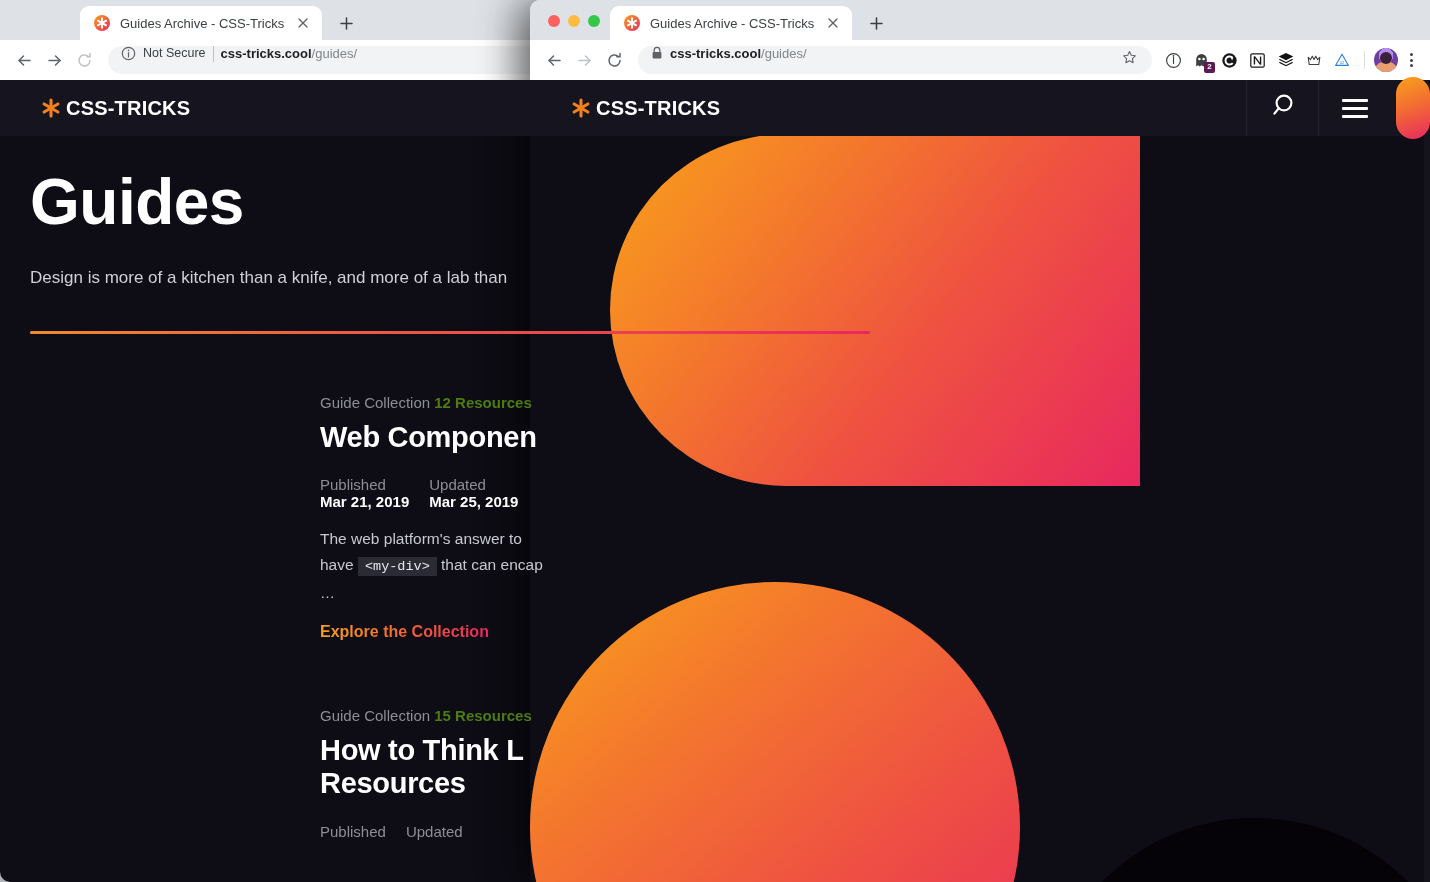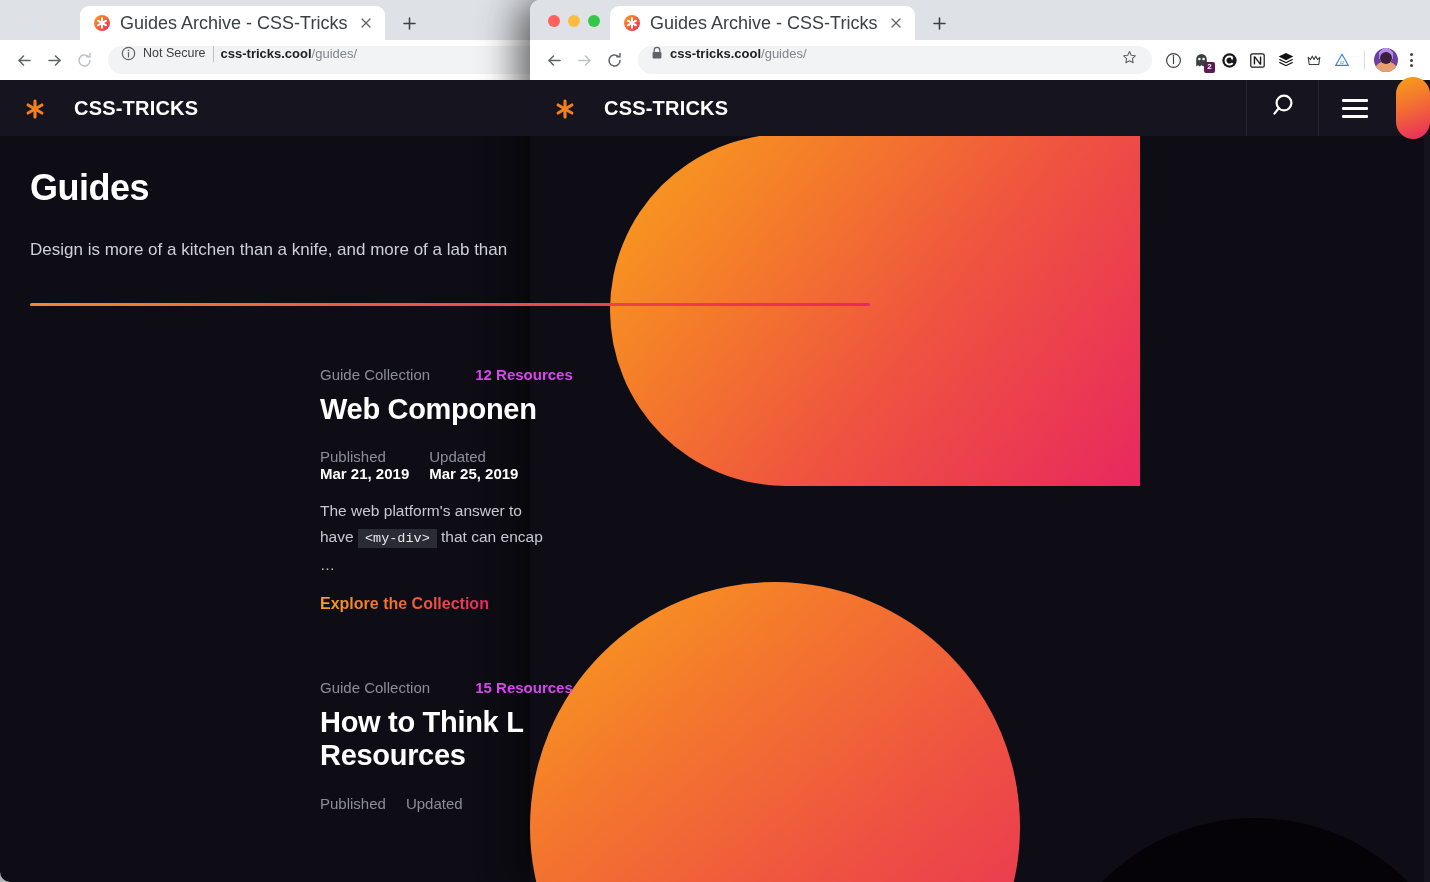"Guides Archive - CSS-Tricks" .tab-title { font-size: 18px -> 13px }
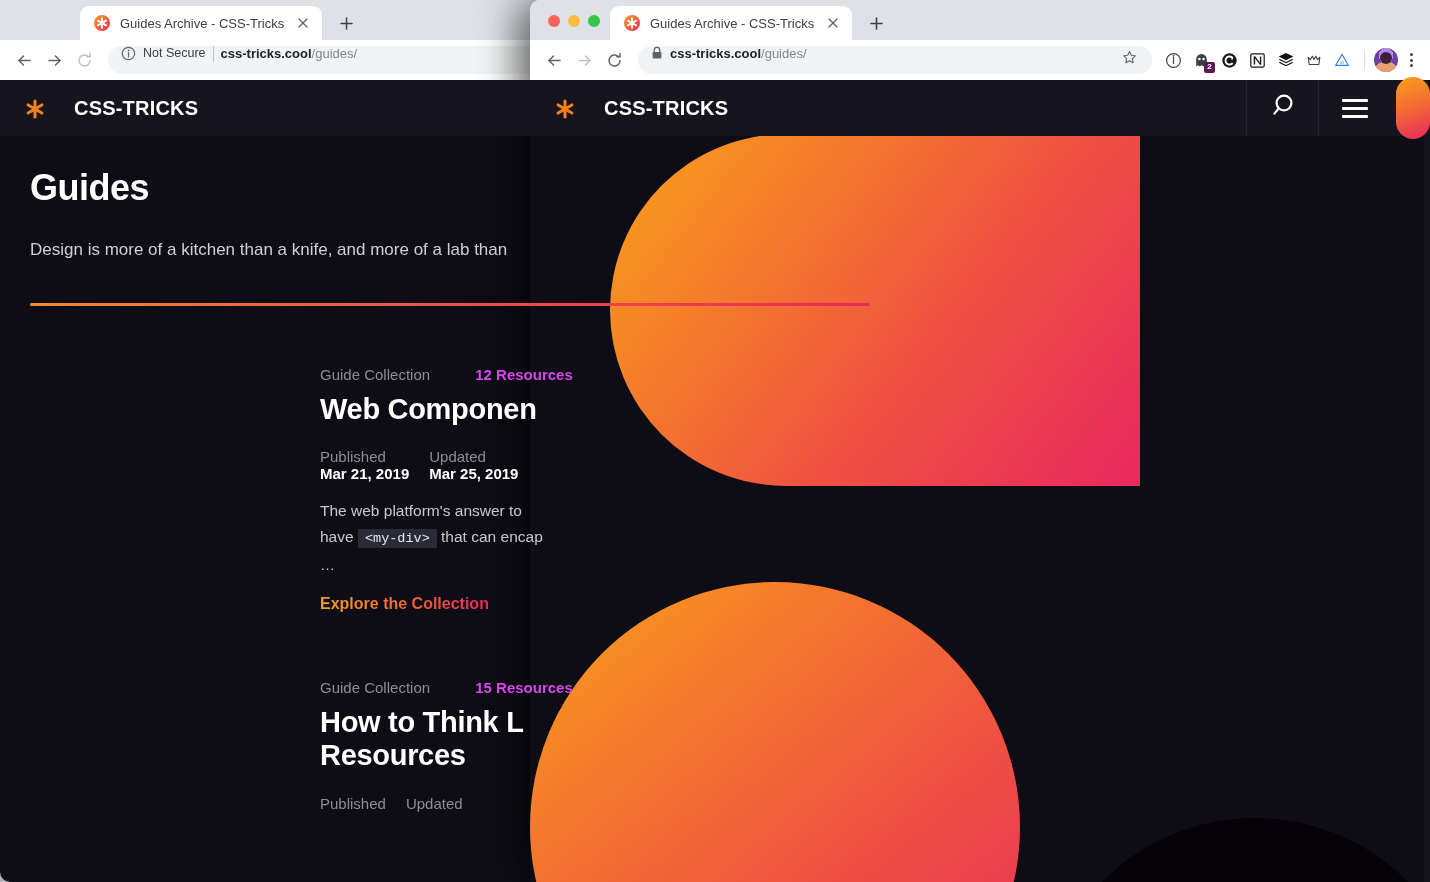"CSS-TRICKS" .brand { align-items: flex-end -> flex-start; gap: 28px -> 4px; padding-left: 24px -> 40px }
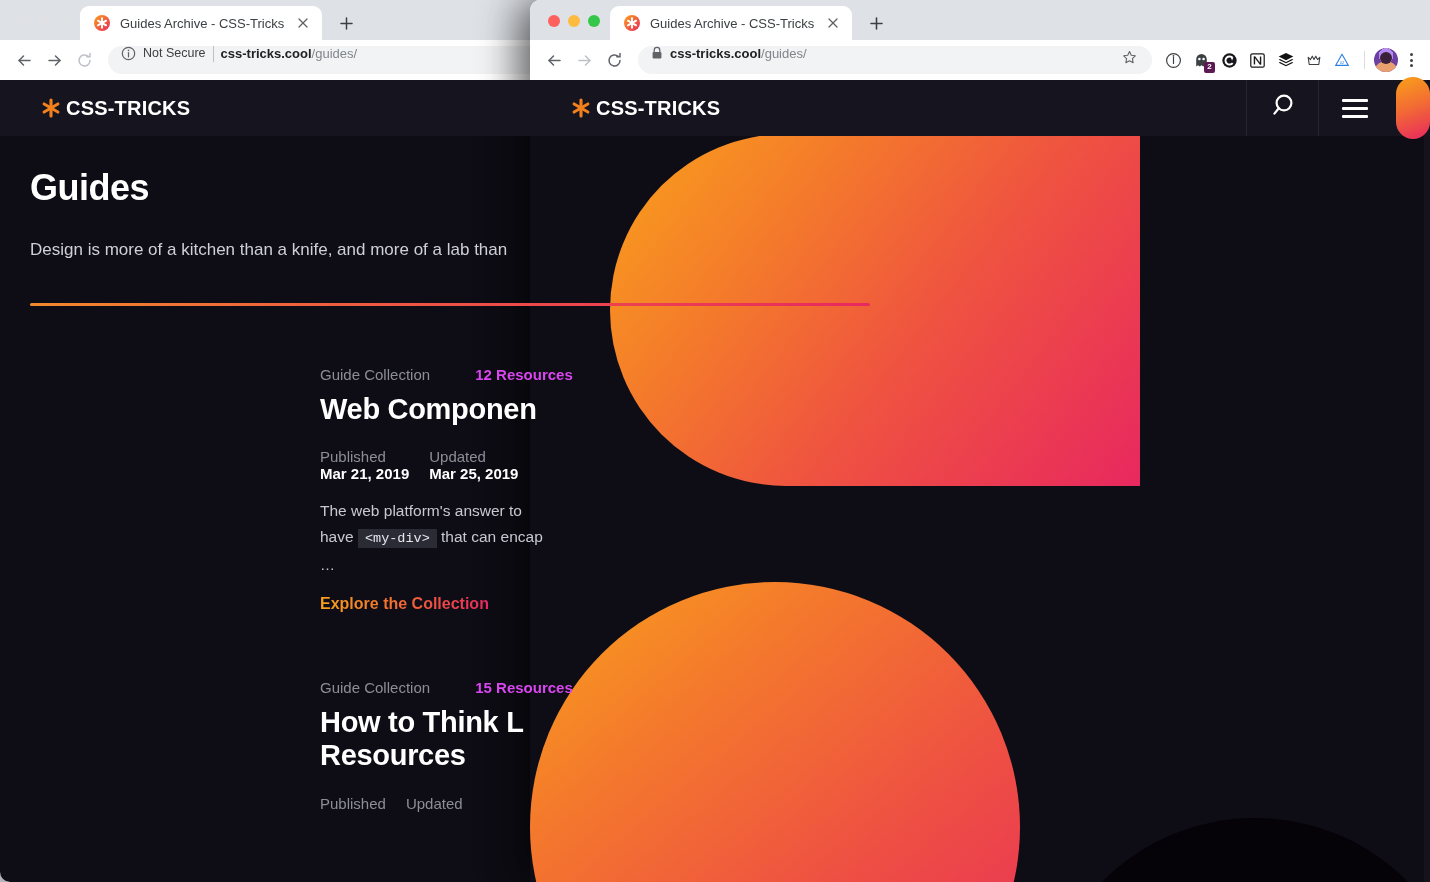"Guides" .hero h1 { font-size: 36px -> 64px }
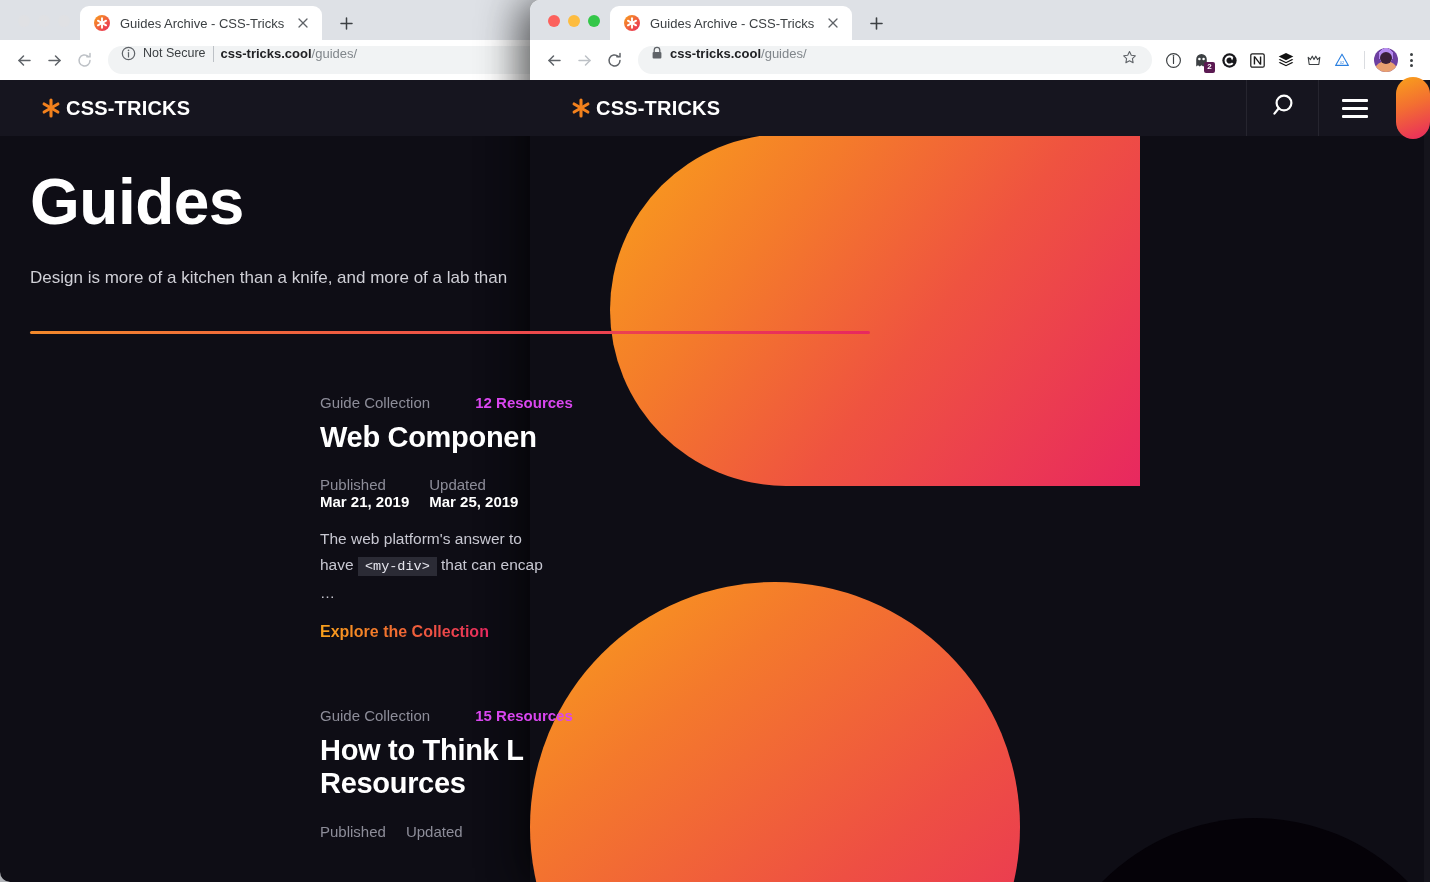"12 Resources" .card-meta .count { color: #d946ef -> #4d7c0f; margin-left: 41px -> none }
